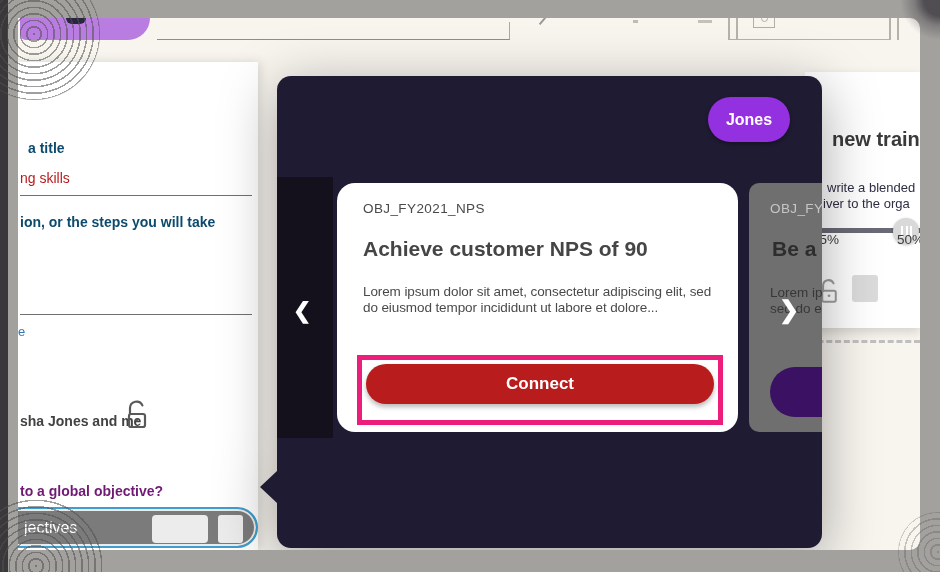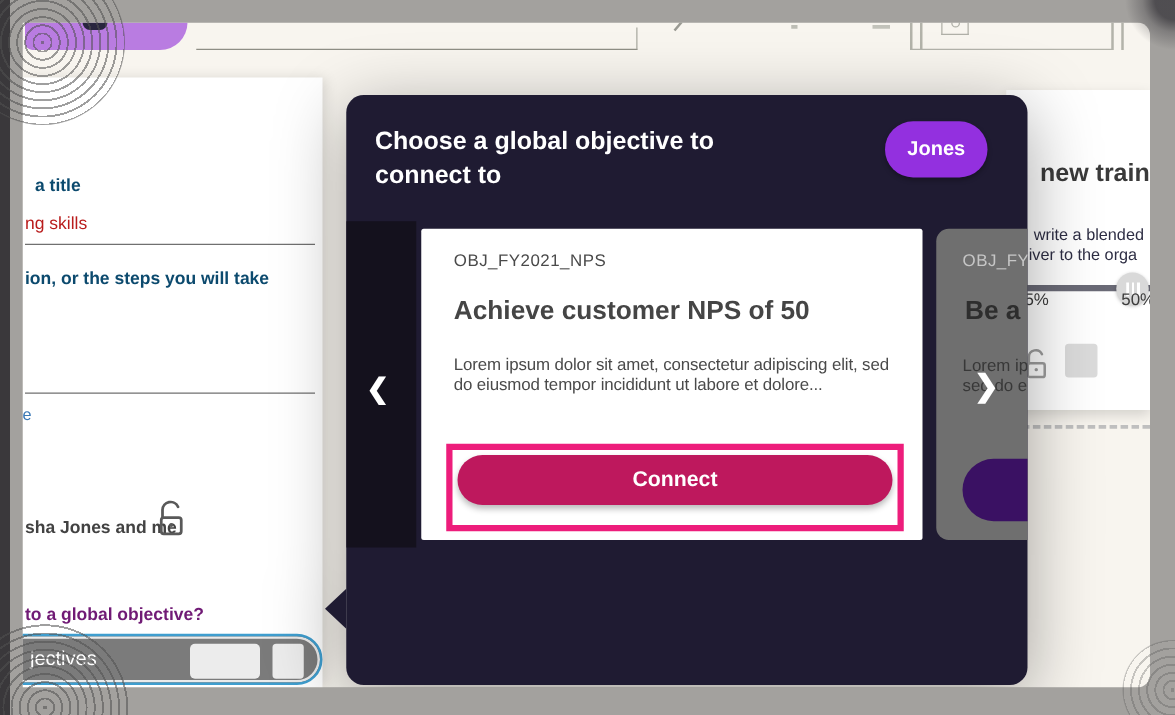"Choose a global objective to" div.modal-title { html: <div>Choose a global objective to connect to</div> -> none }
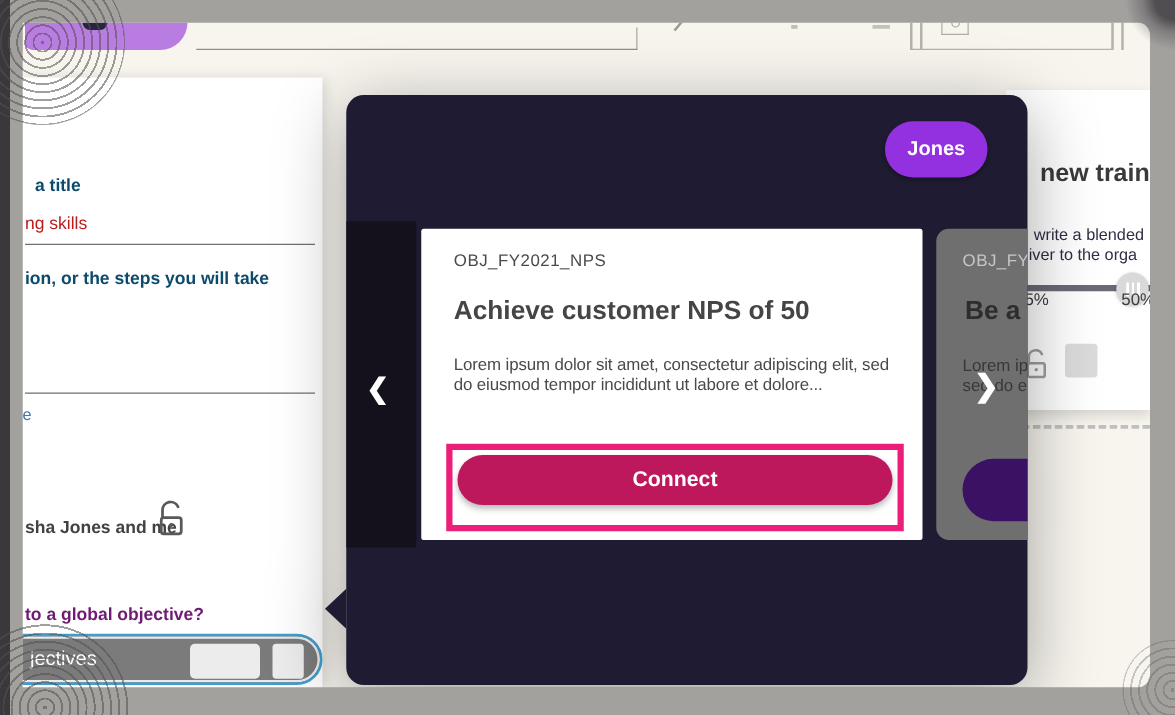"OBJ_FY2021_NPS" .obj-card { border-radius: 2px -> 18px }
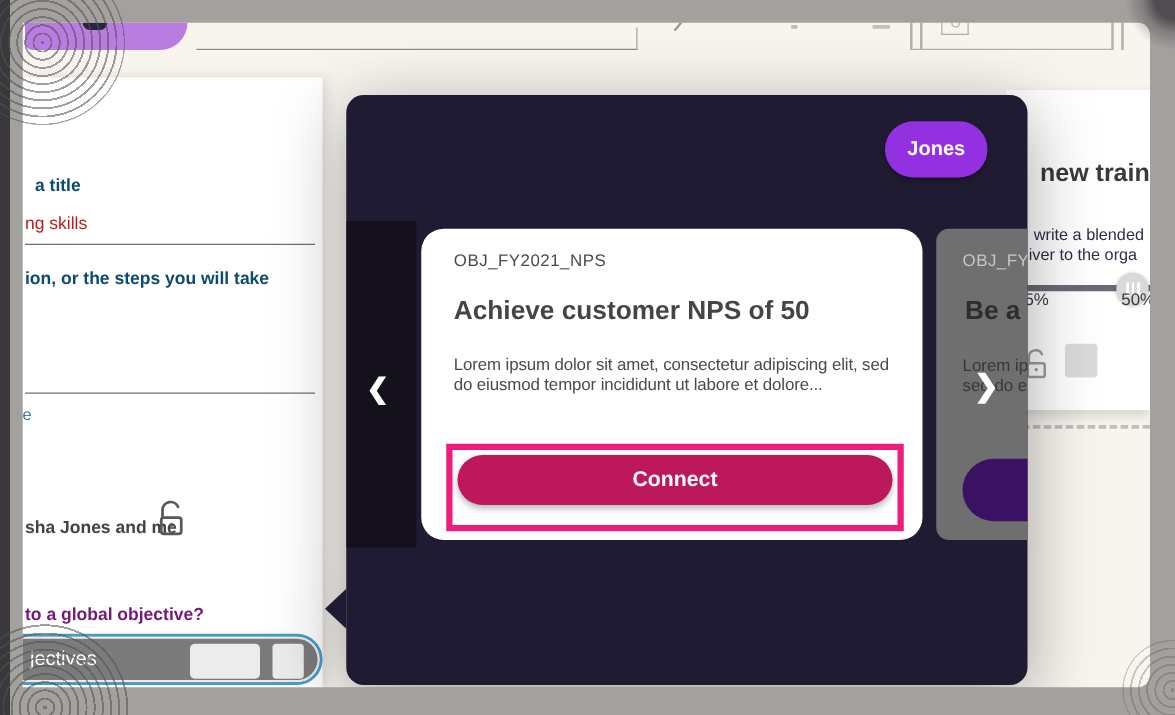"Achieve customer NPS of 50" div.card-title { text: 50 -> 90 }
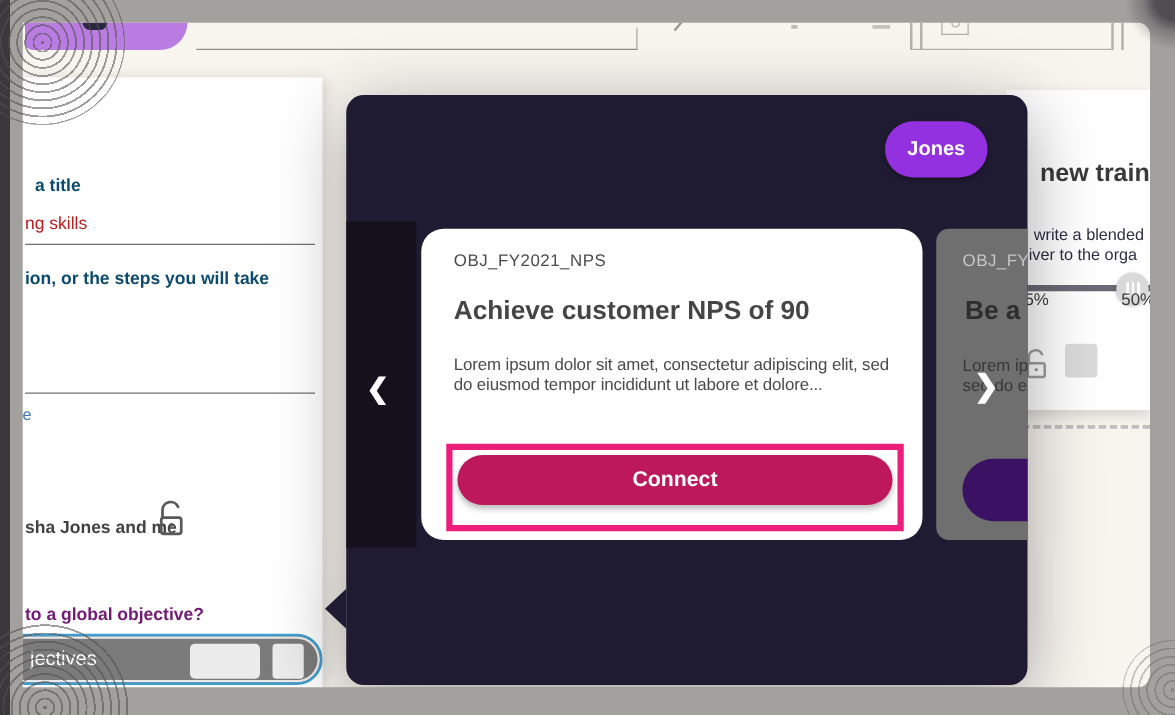"Connect" .connect-btn { background: #be185d -> #b91c1c }
